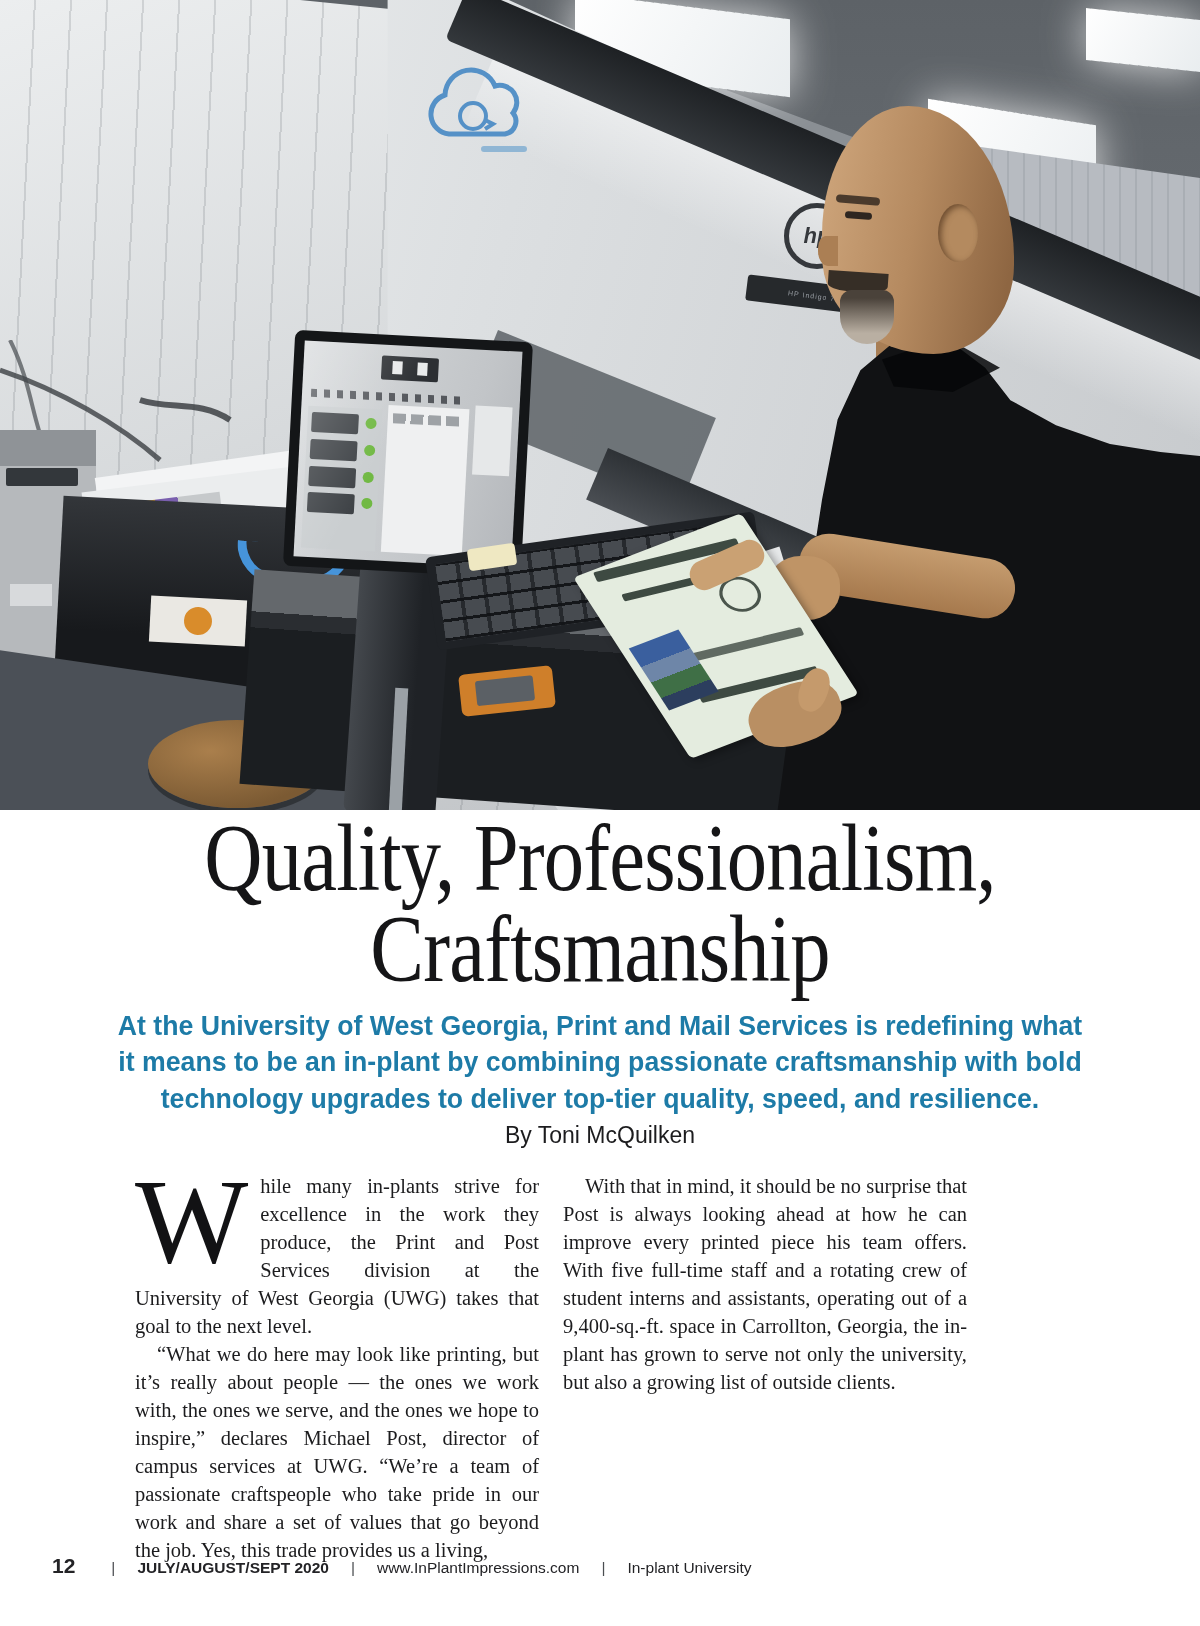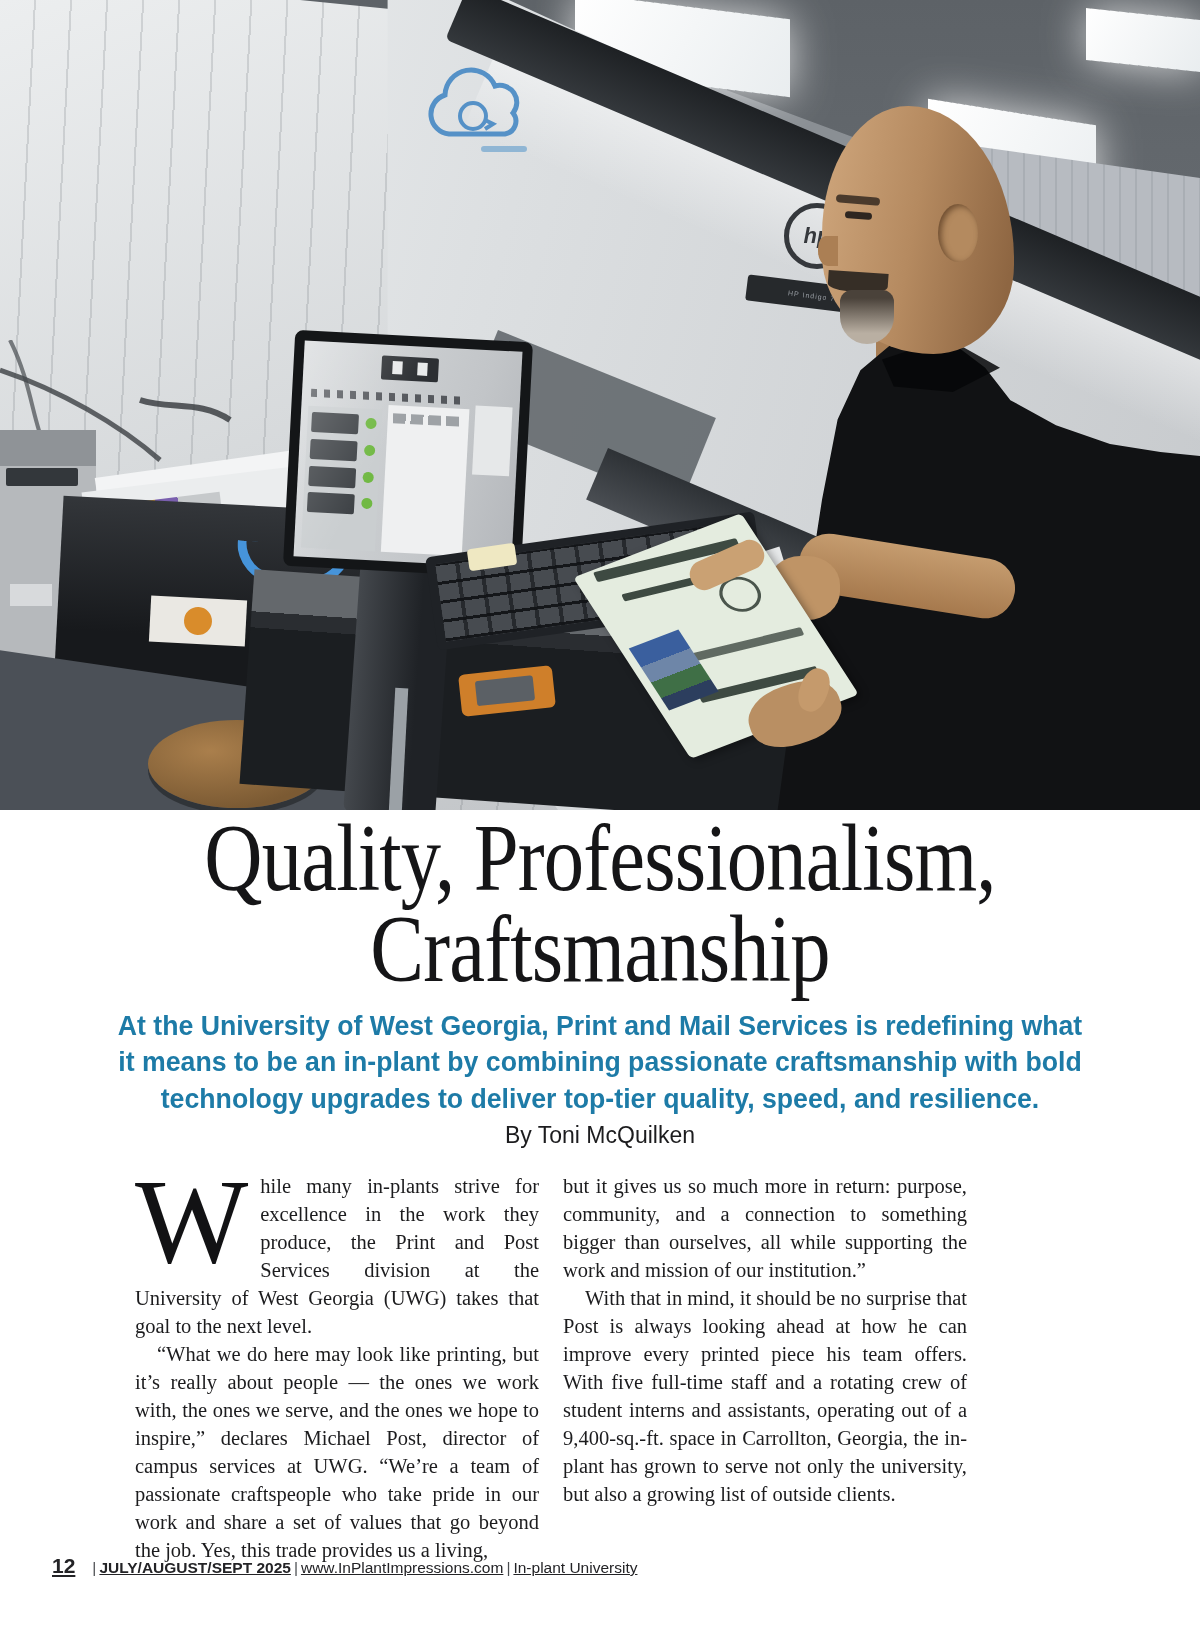"but it gives us so" p { html: <p>but it gives us so much more in return: purpose, community, and a connection to something bigger than ourselves, all while supporting the work and mission of our institution.”</p> -> none }
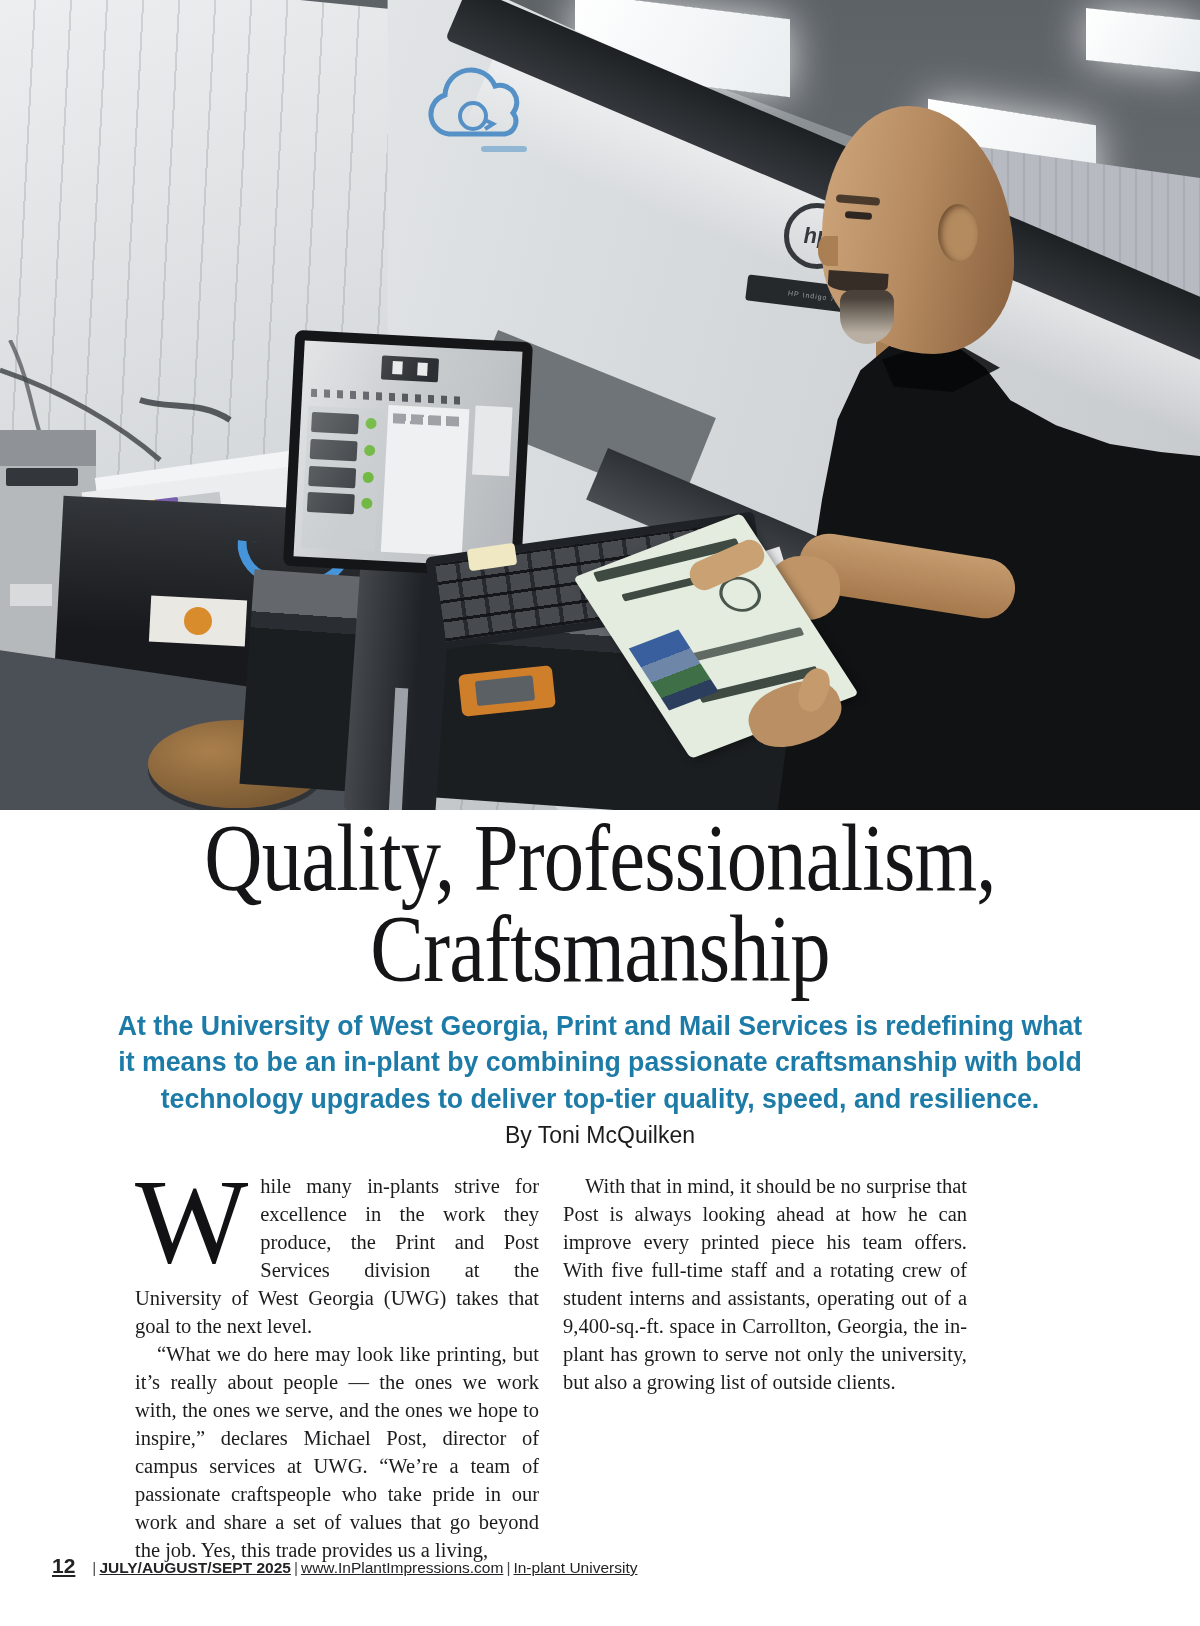"12" .footer { gap: 3px -> 22px; text-decoration: underline -> none }
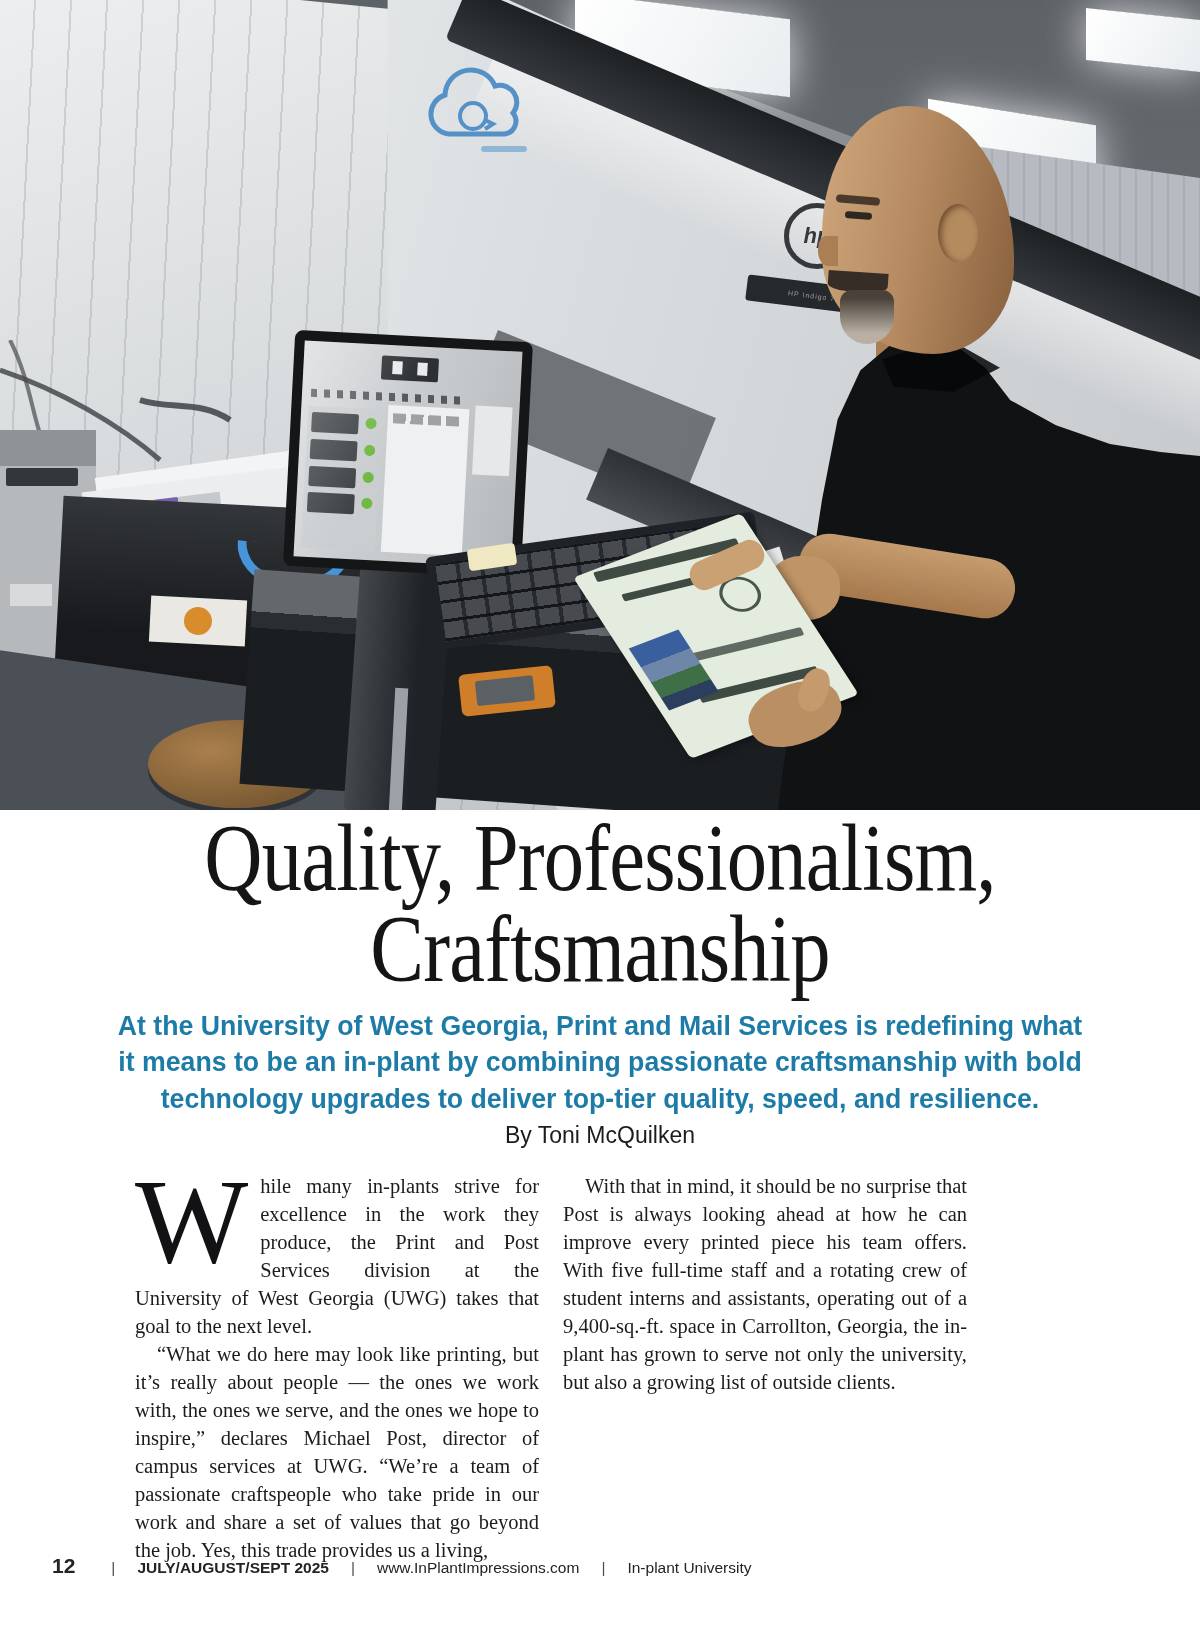"JULY/AUGUST/SEPT 2025" span.bold { text: 2025 -> 2020 }
